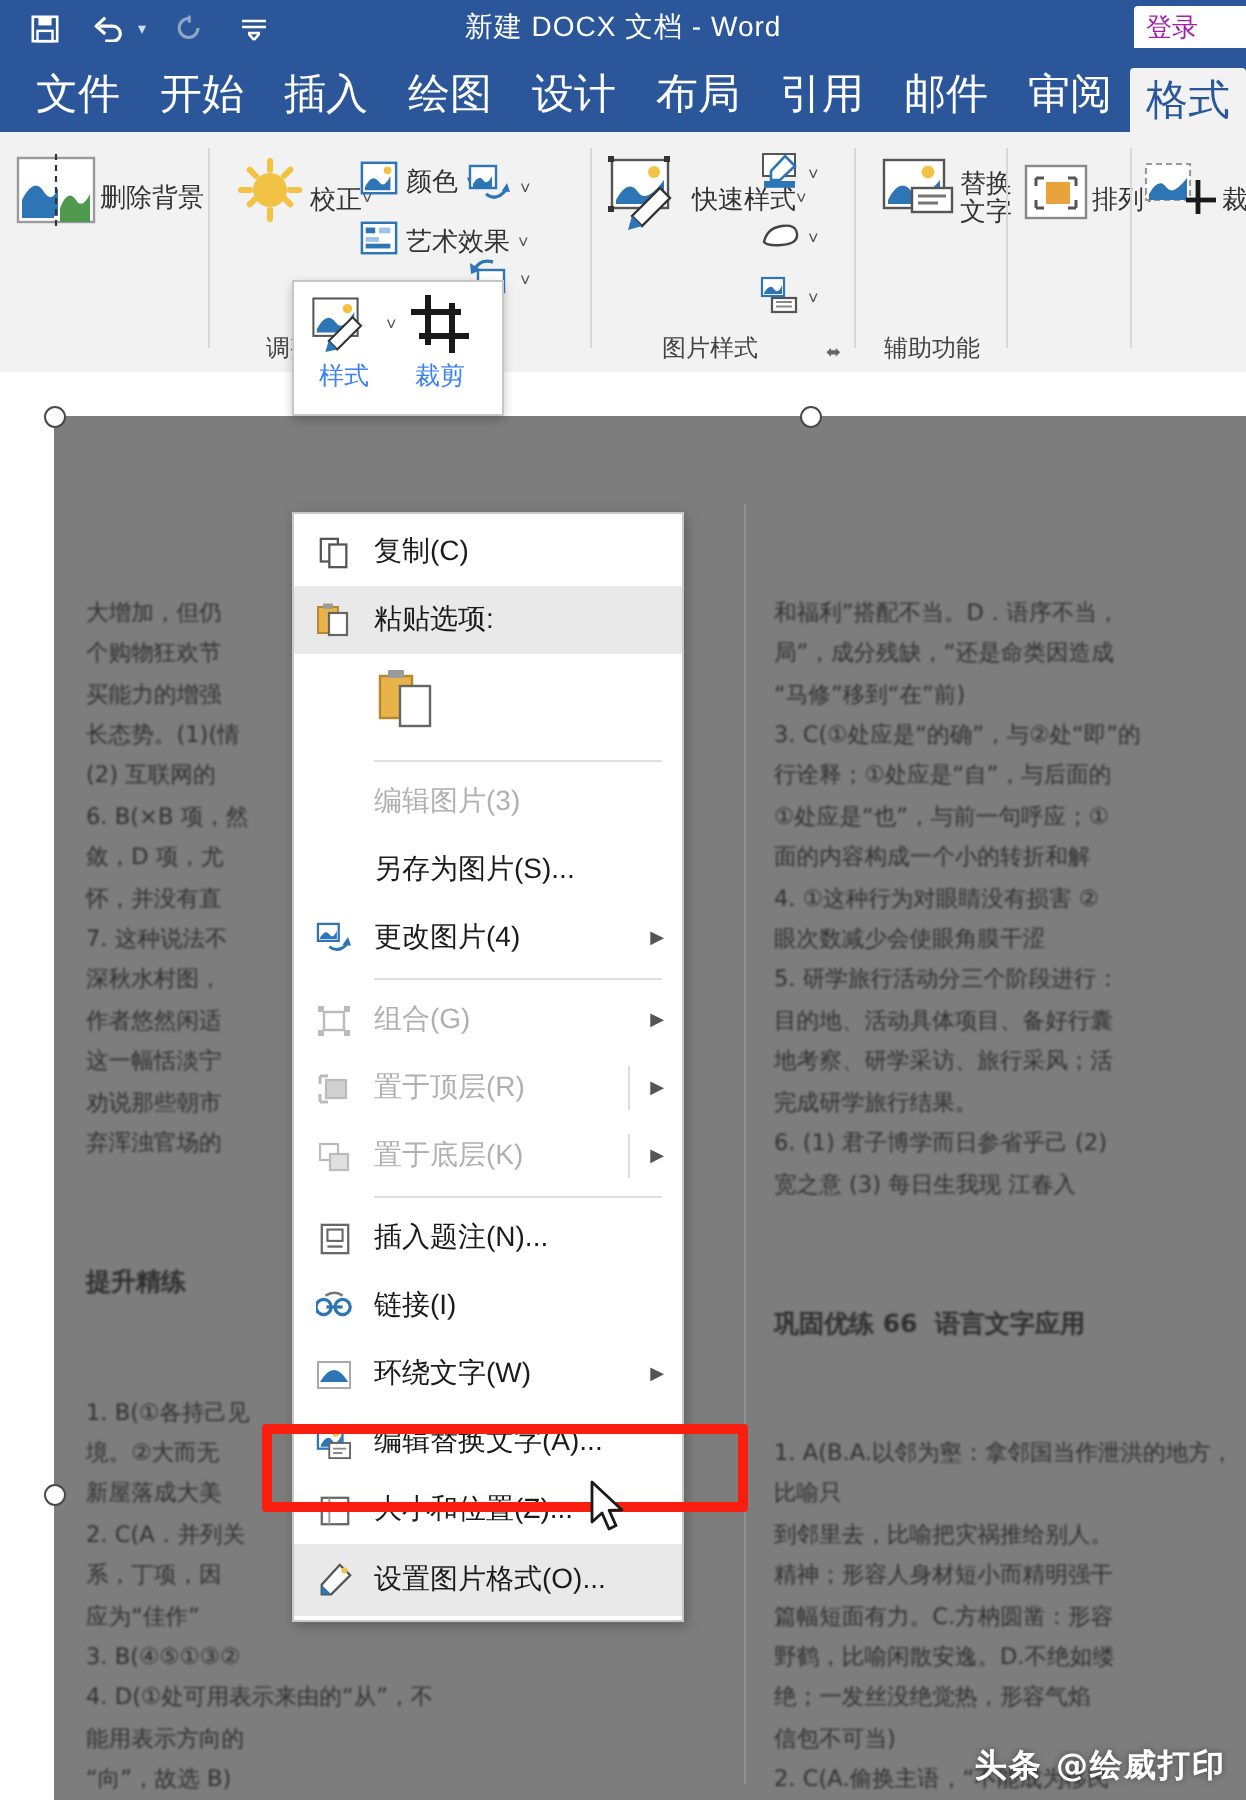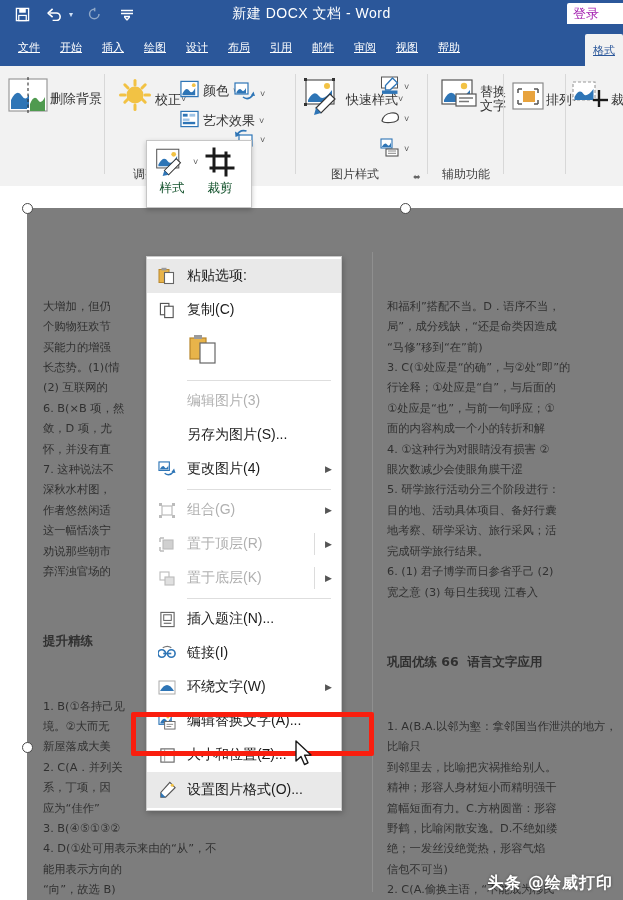"文件" .tab { font-size: 11px -> 21px; text-decoration: underline -> none }
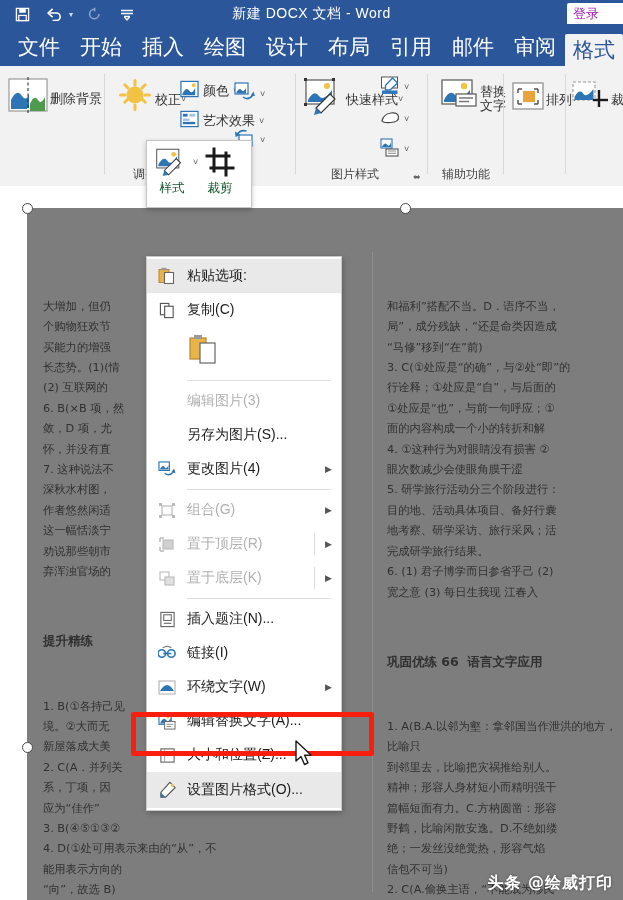"样式" .mini-item { color: #14532d -> #3b82f6 }
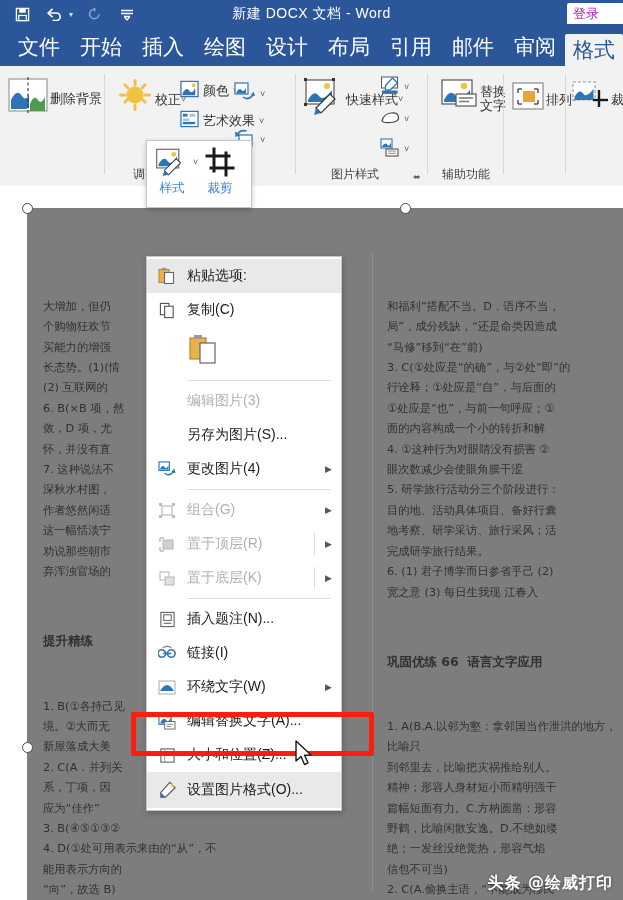"粘贴选项:" div.mi { order: before "复制(C)" -> after "复制(C)" }
